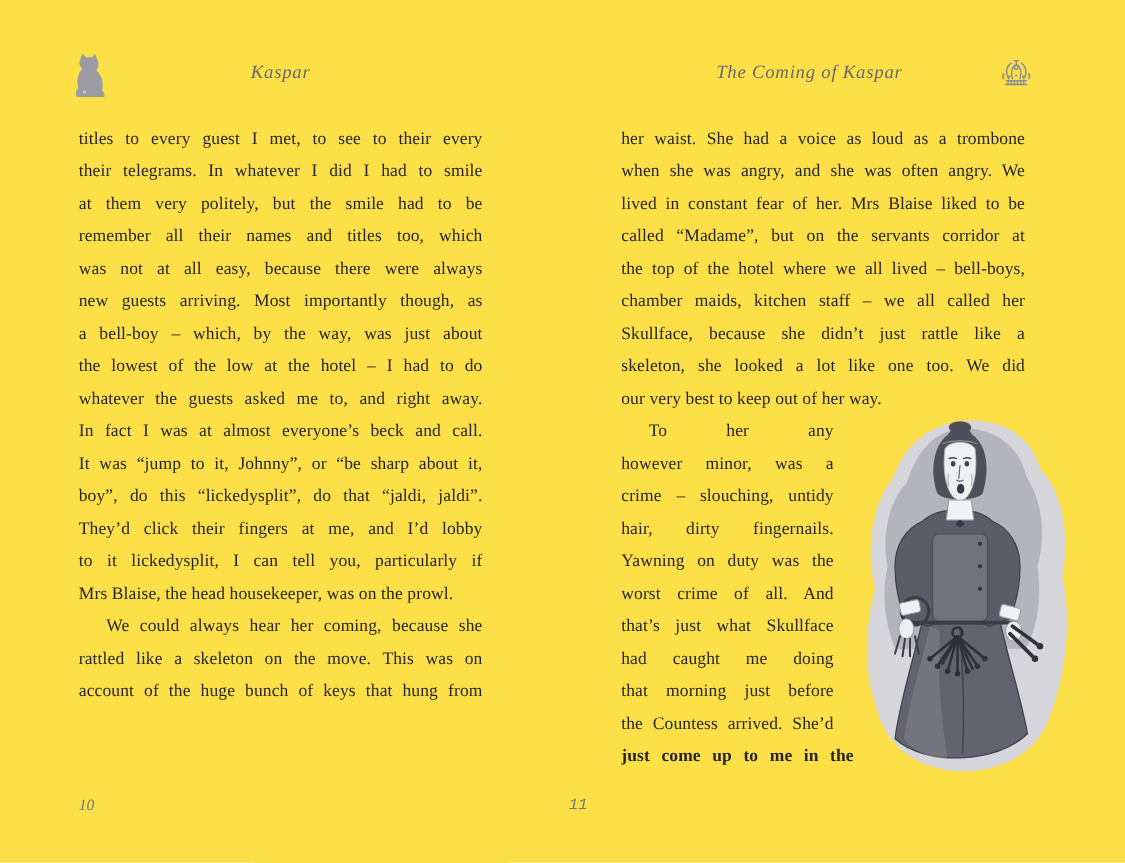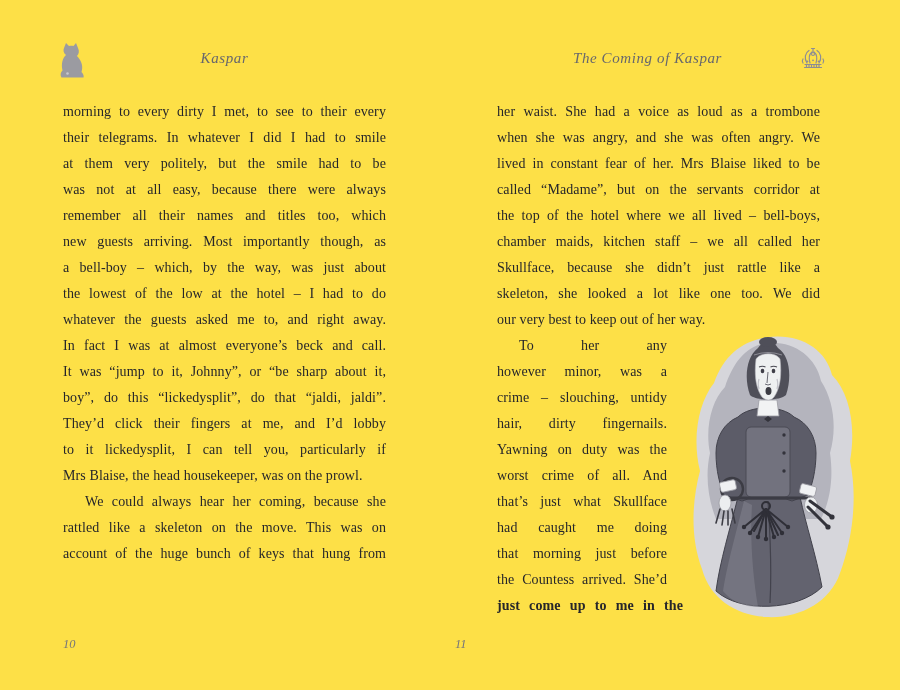"morning to every dirty I" div.ln { text: morning to every dirty -> titles to every guest }
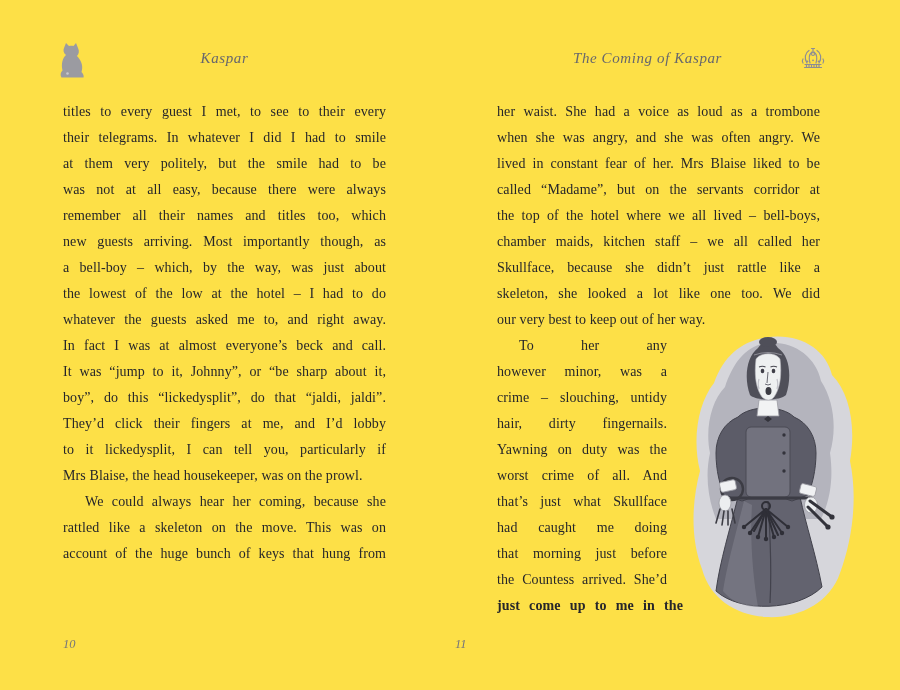"was not at all easy," div.ln { order: before "remember all their names and" -> after "remember all their names and" }
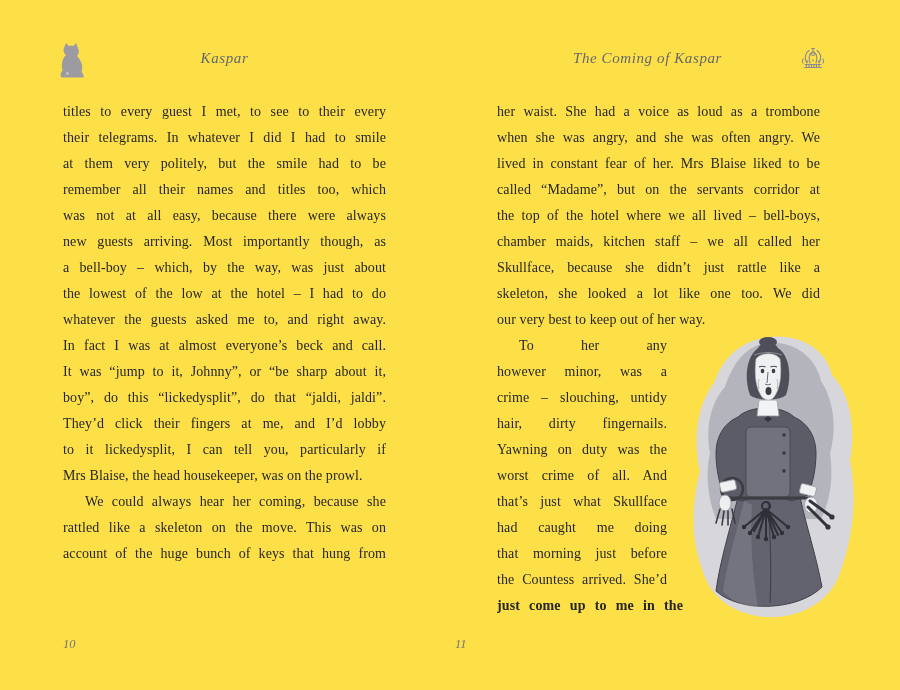"11" #pn-right { font-family: none -> Liberation Mono, monospace }
